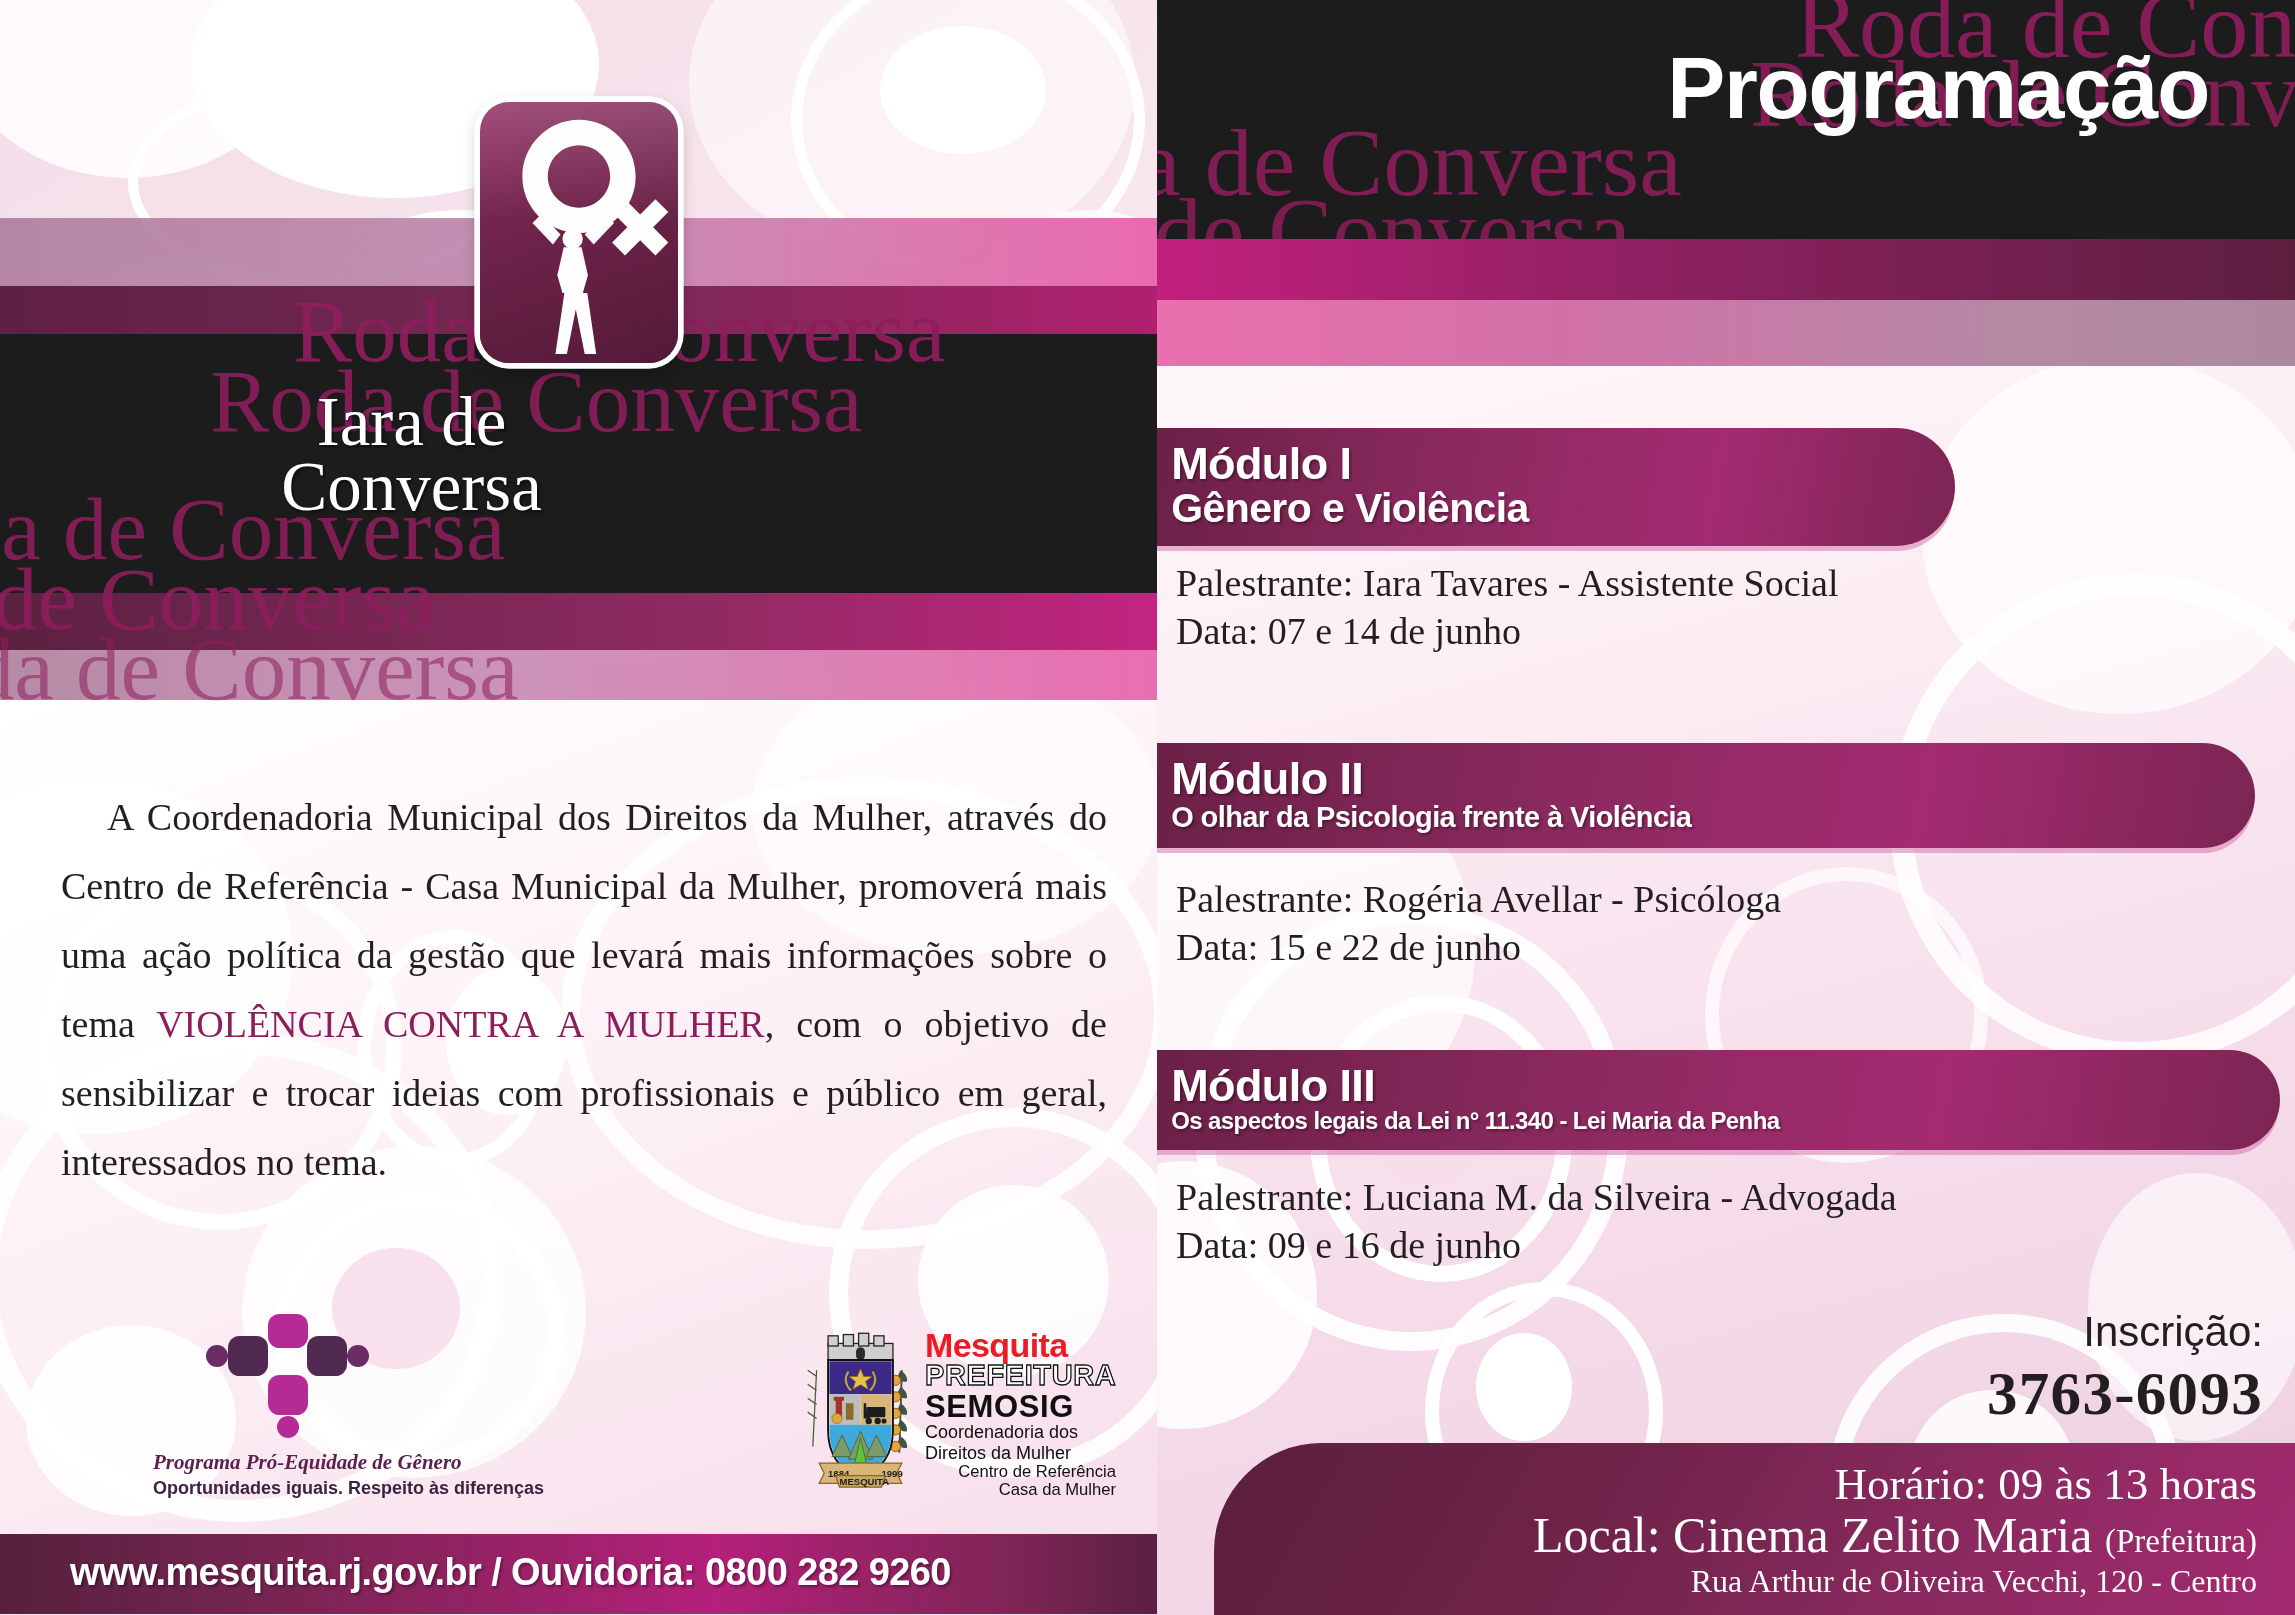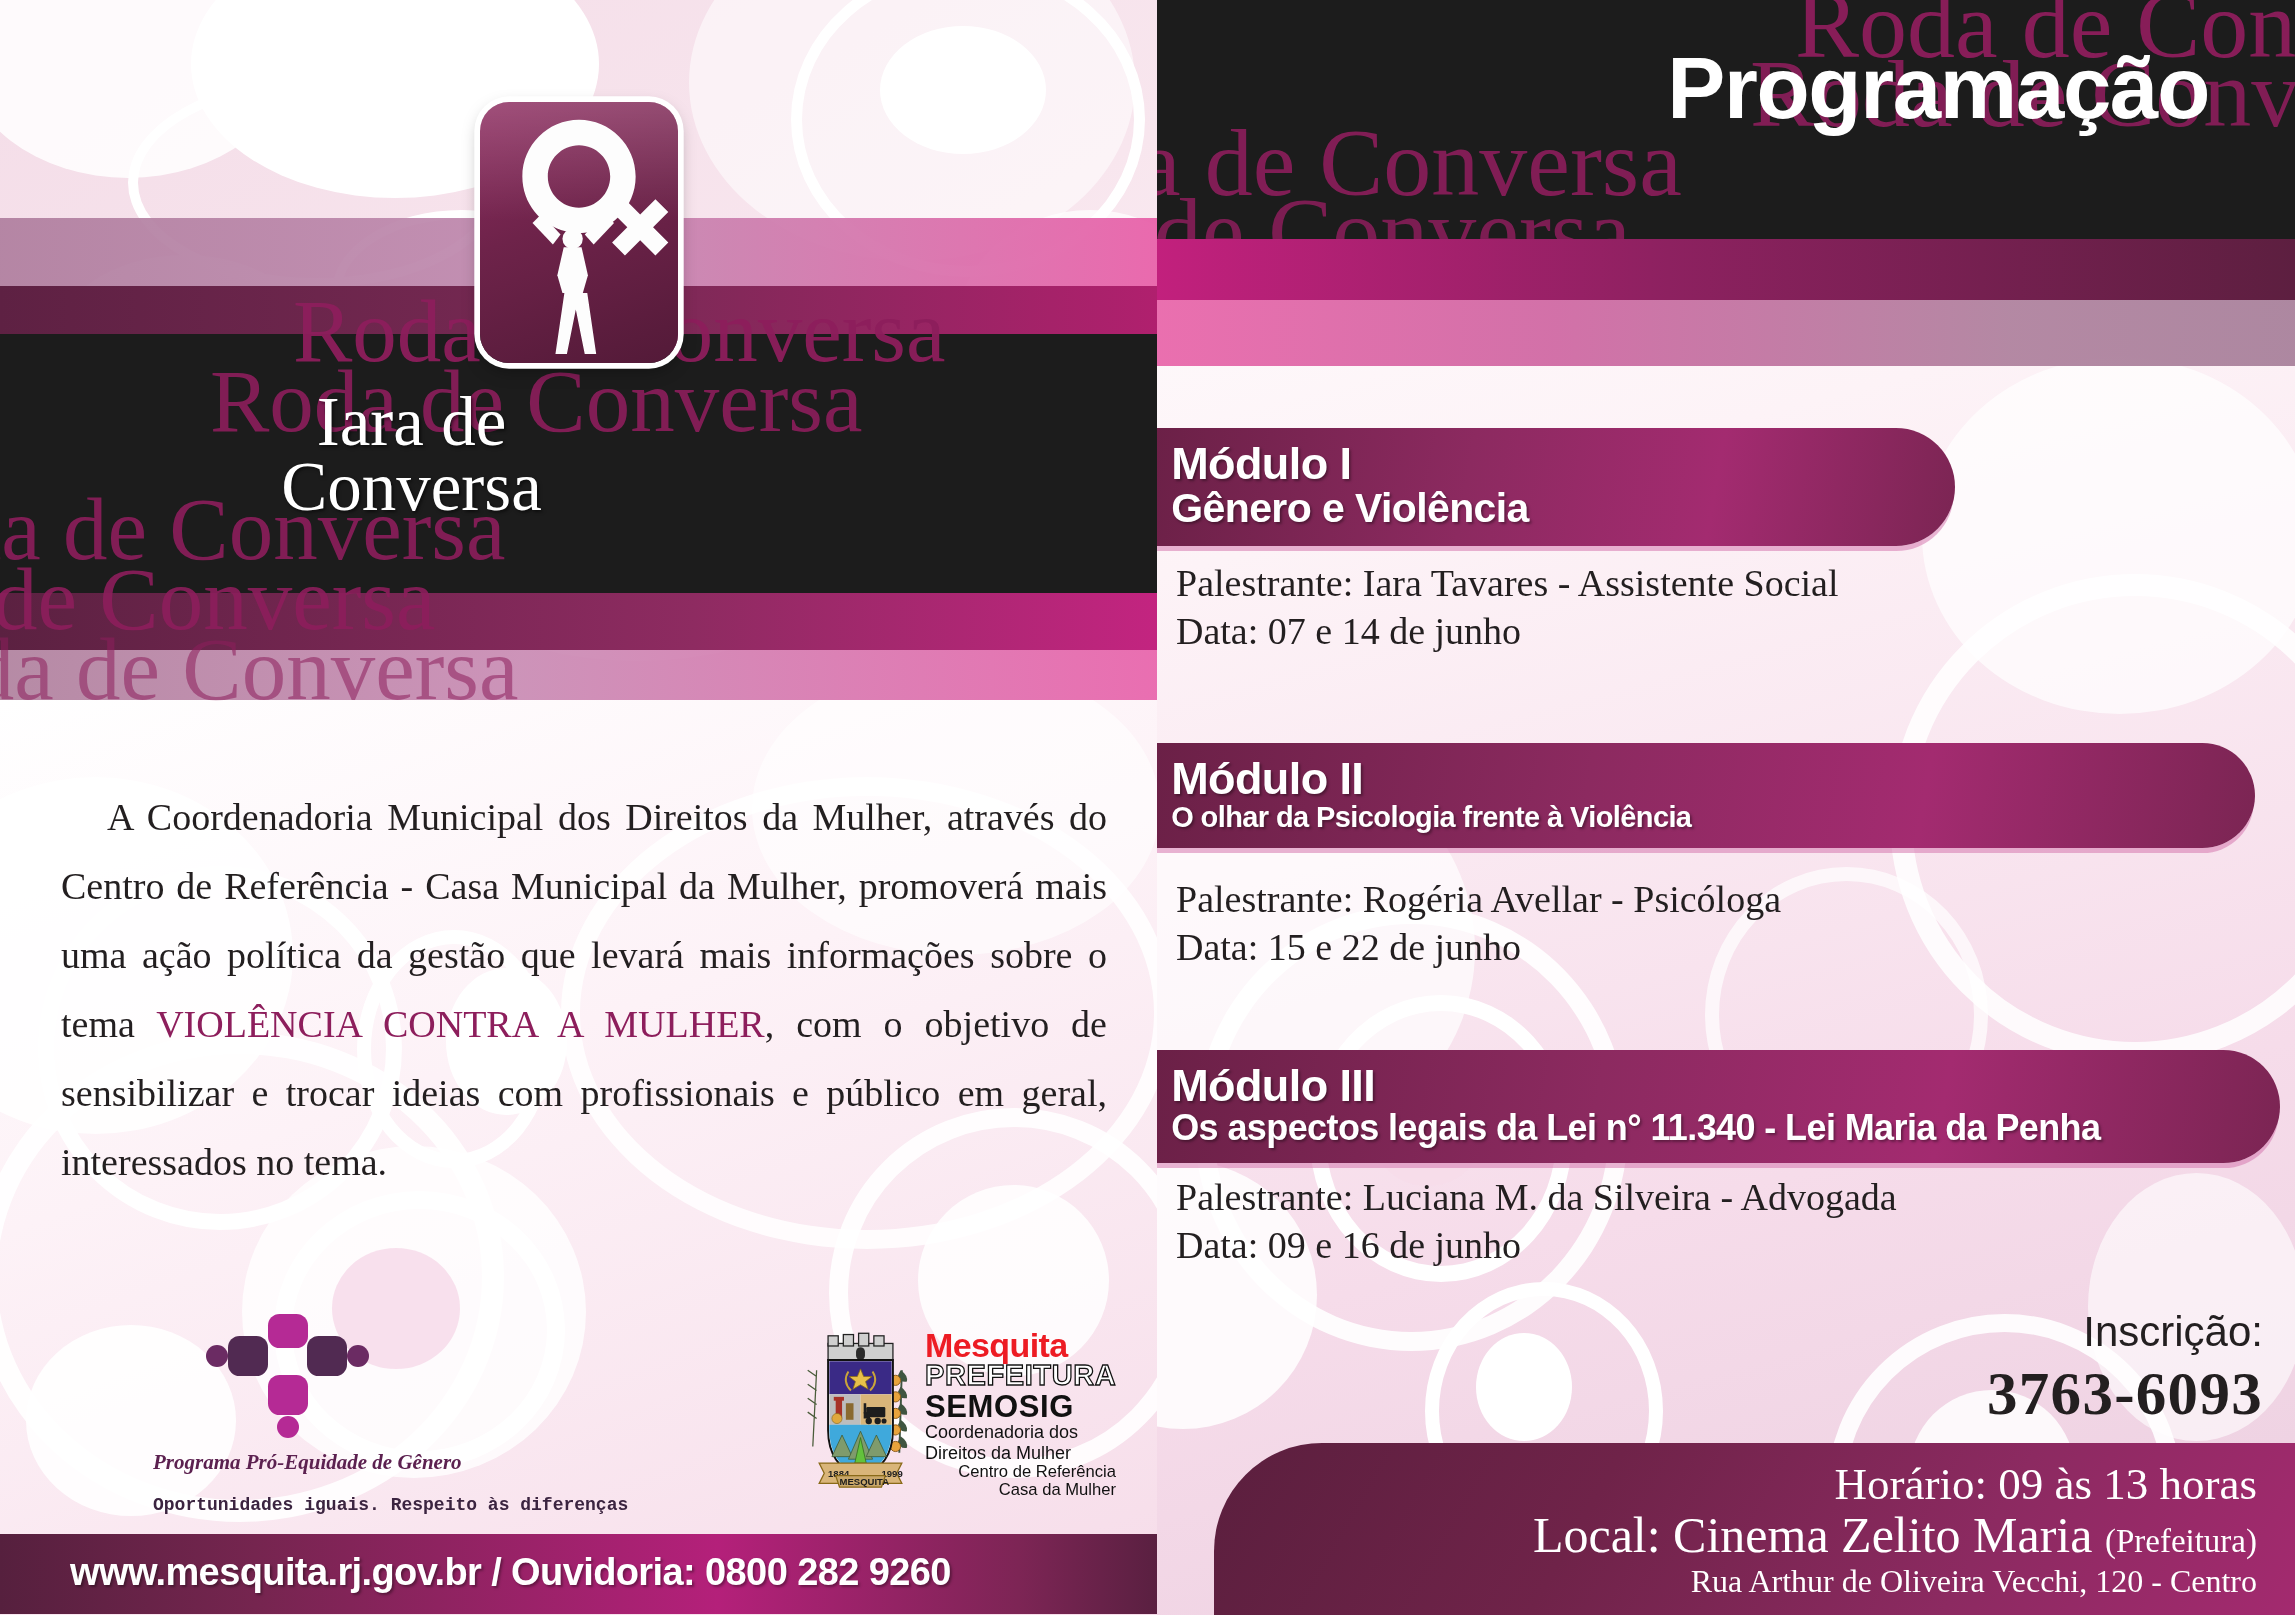"Os aspectos legais da Lei" div.m-sub { font-size: 36px -> 24px }
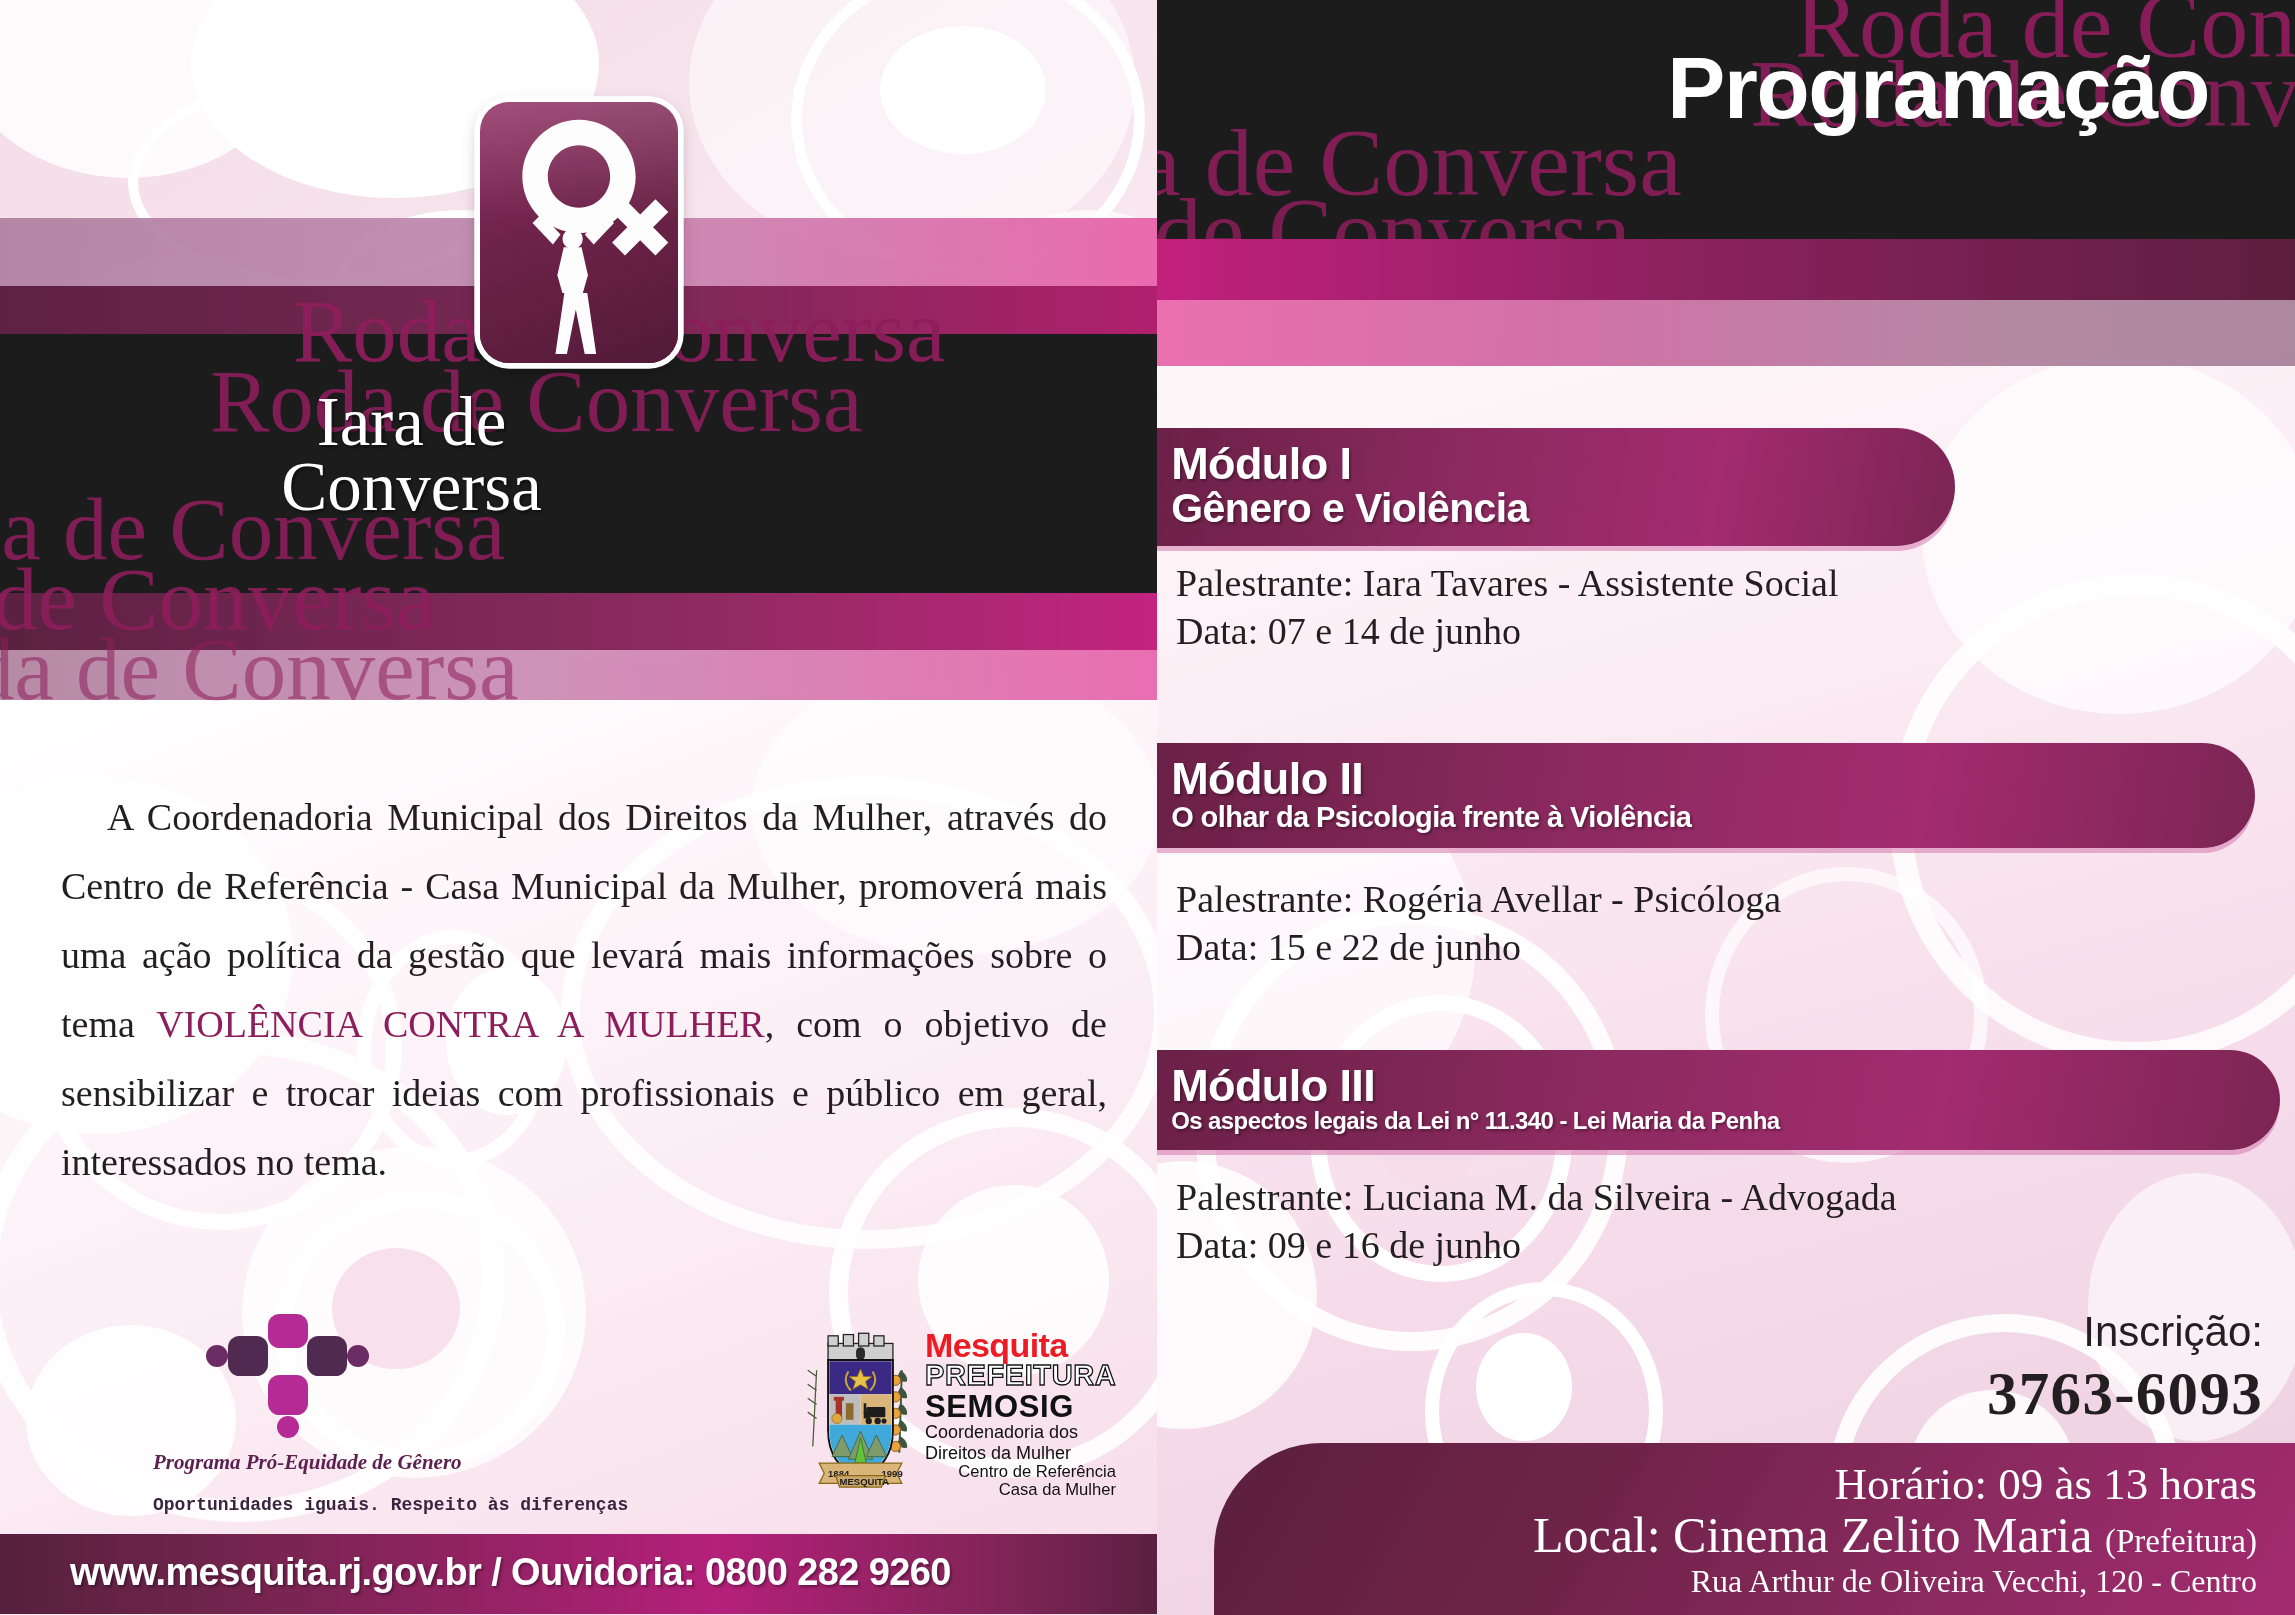"Oportunidades iguais. Respeito às" #proeq .t2 { font-family: Liberation Mono, monospace -> Liberation Sans, sans-serif; margin-top: 20px -> 3px }
